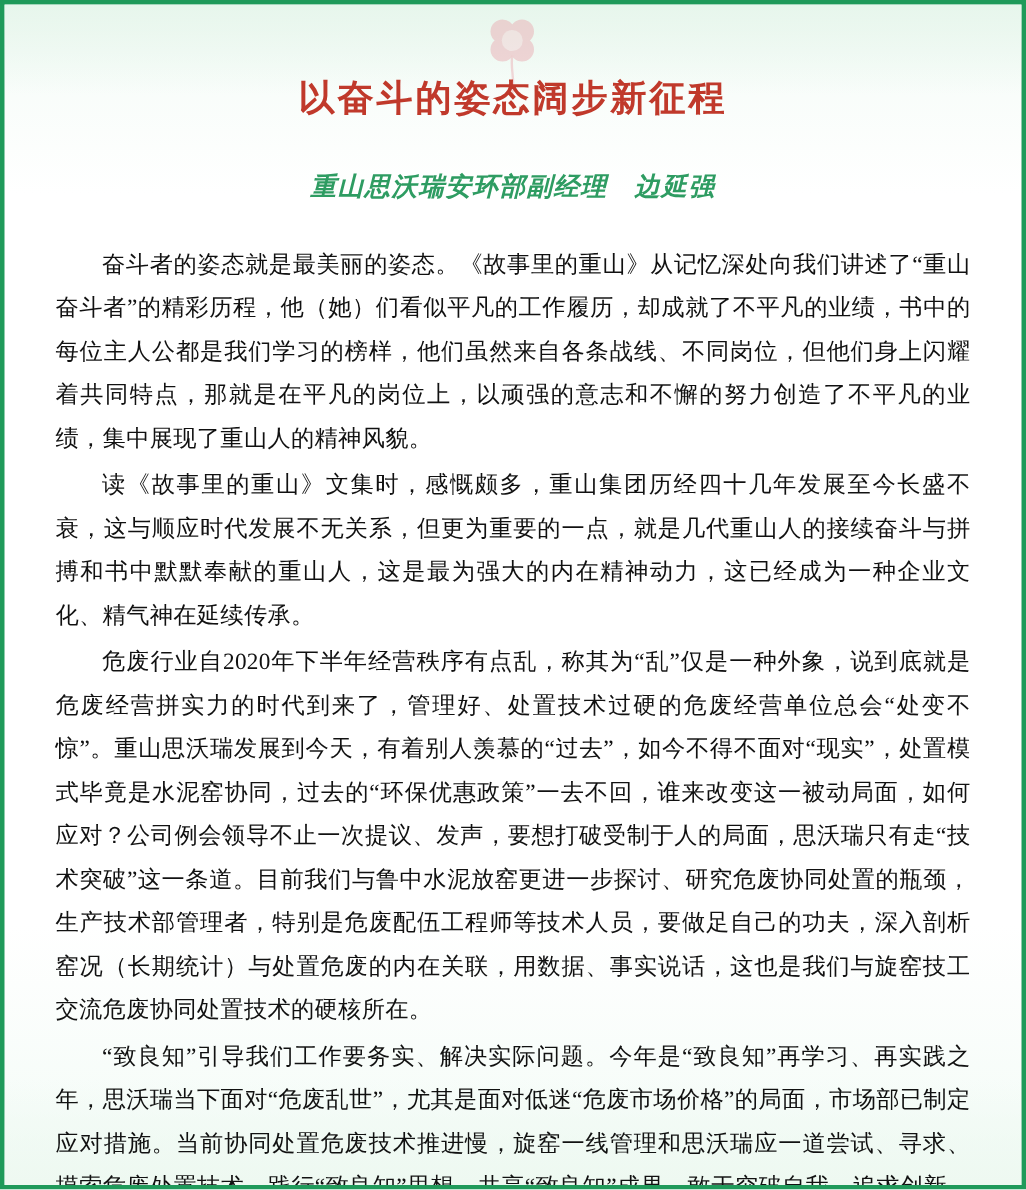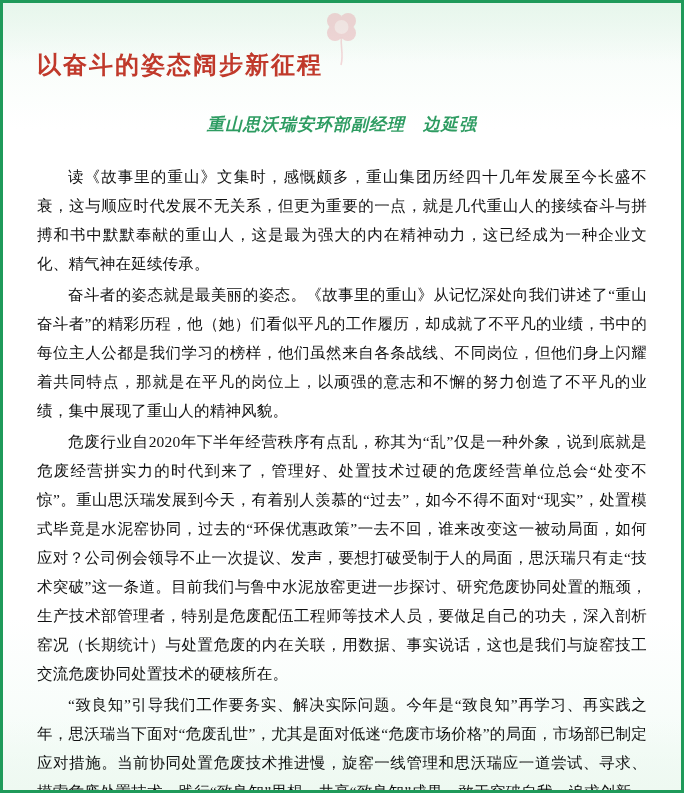"以奋斗的姿态阔步新征程" .title { text-align: left -> center }
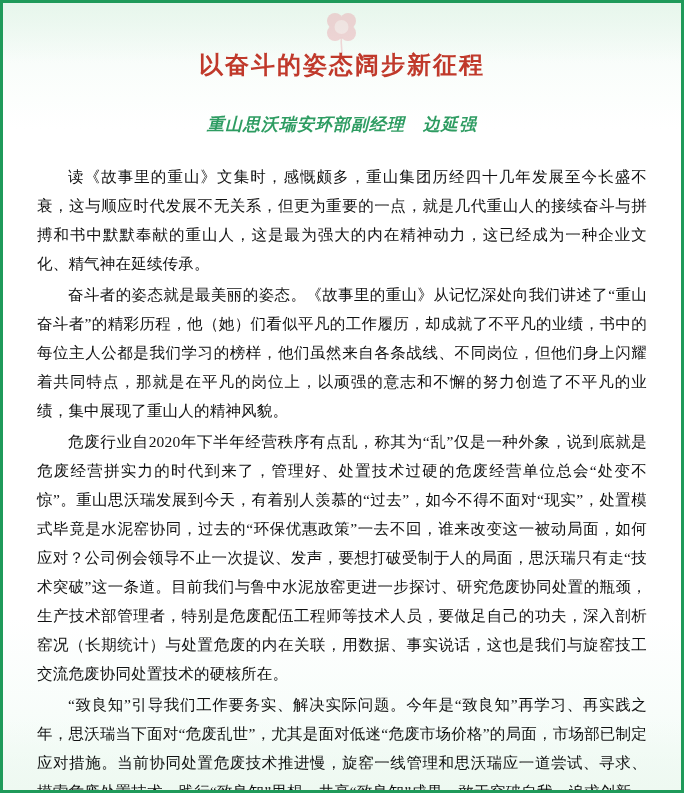"读《故事里的重山》文集时，感慨颇多，重山集团历经四十几年发展至今长盛不衰，这与顺" p.para { order: before "奋斗者的姿态就是最美丽的姿态。《故事里的重山》从记忆深处向我们讲述了“重山奋斗者" -> after "奋斗者的姿态就是最美丽的姿态。《故事里的重山》从记忆深处向我们讲述了“重山奋斗者" }
